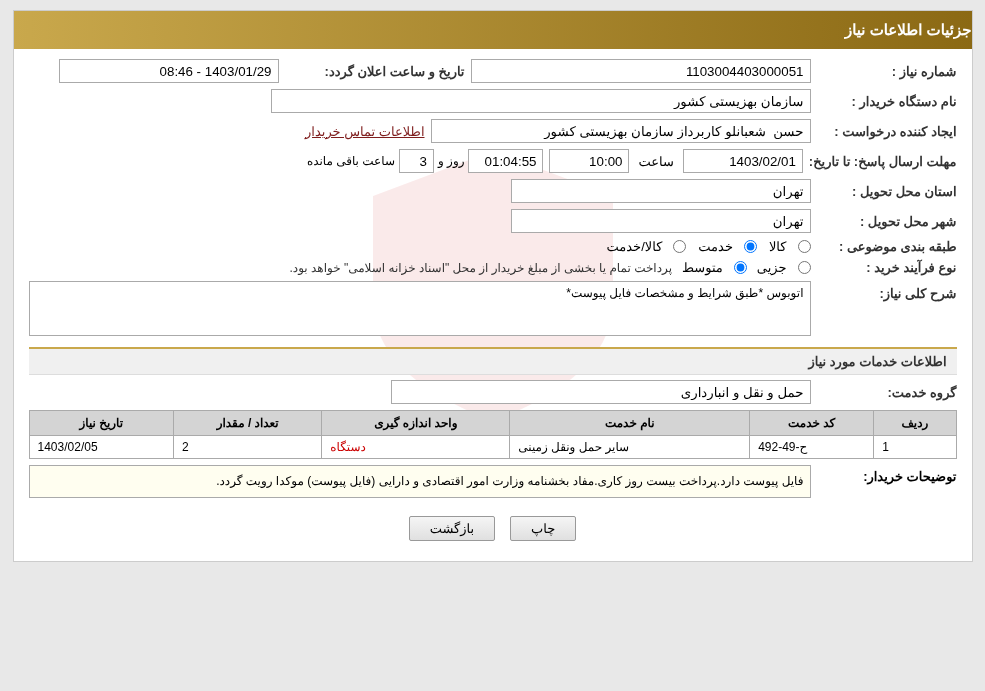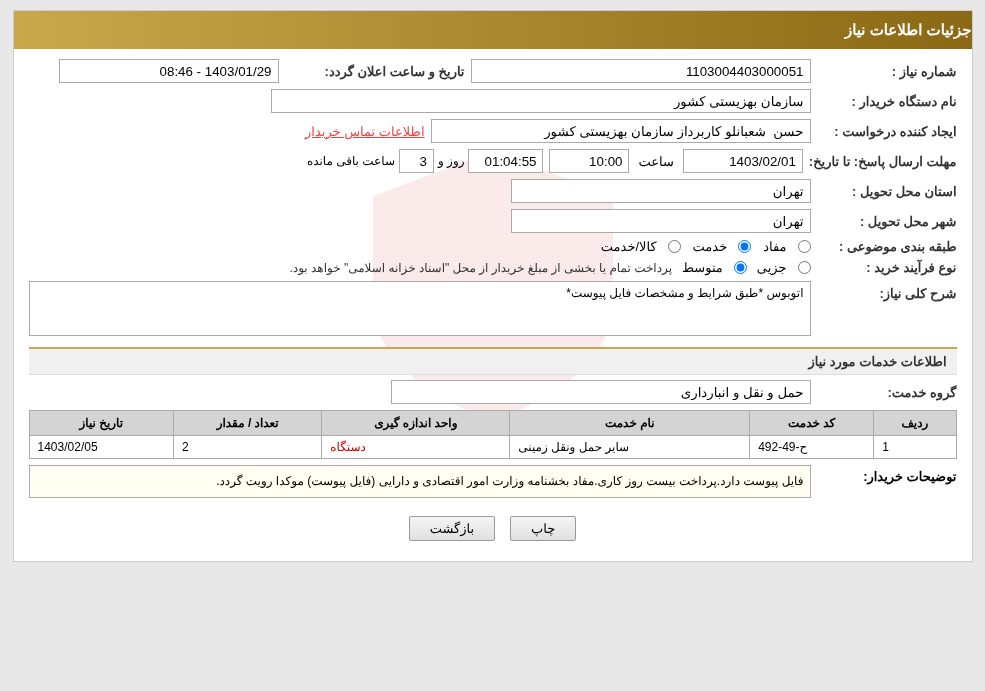"اطلاعات تماس خریدار" .link-blue { color: #ef4444 -> #7f1d1d }
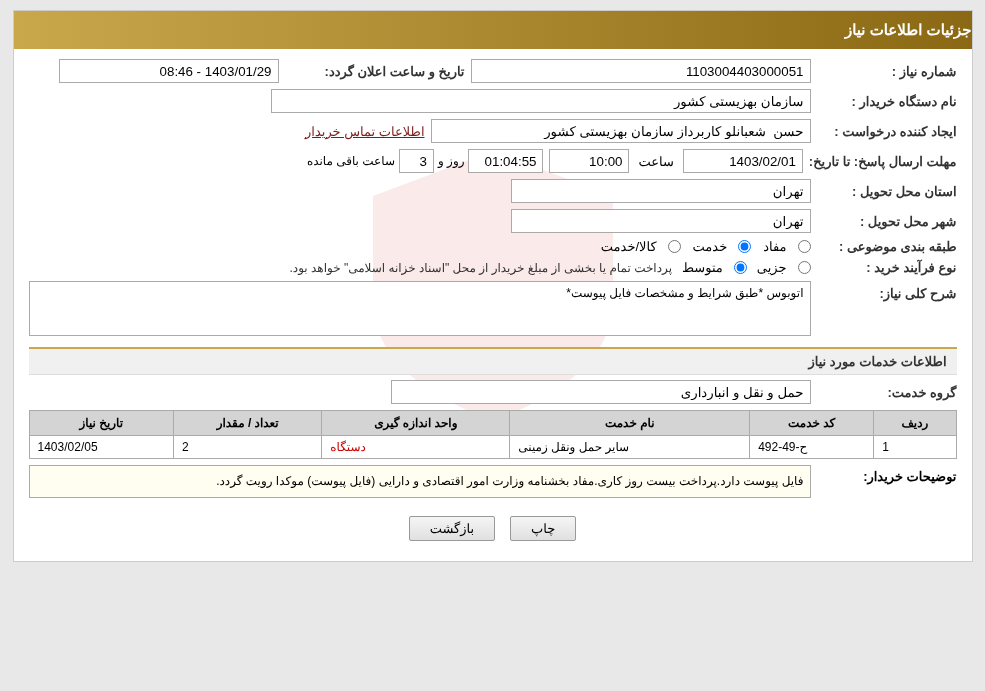"مفاد" span { text: مفاد -> کالا }
